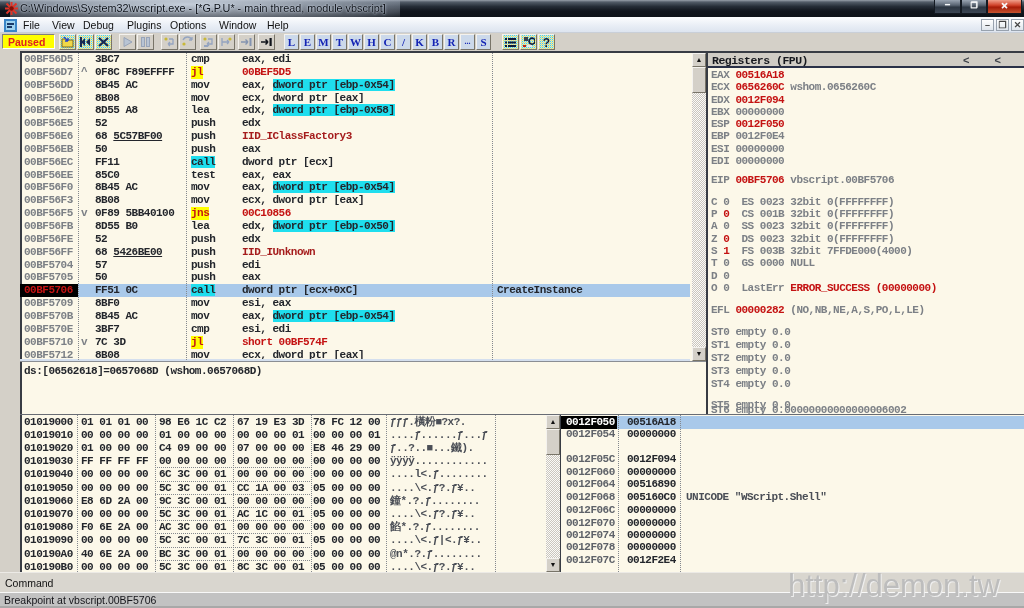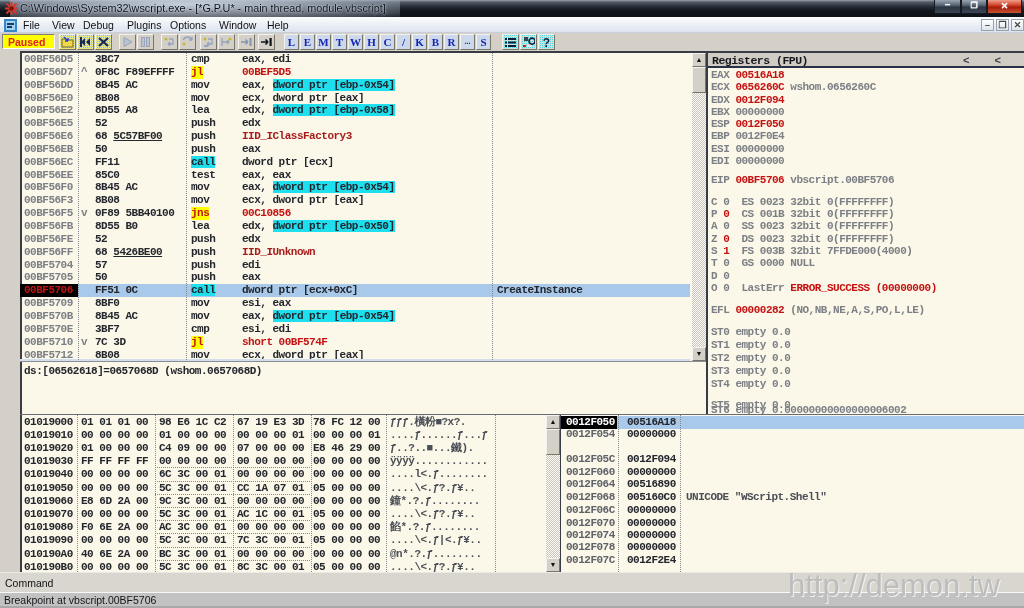"CC 1A 07 01" b.bk { text: 07 01 -> 00 03 }
